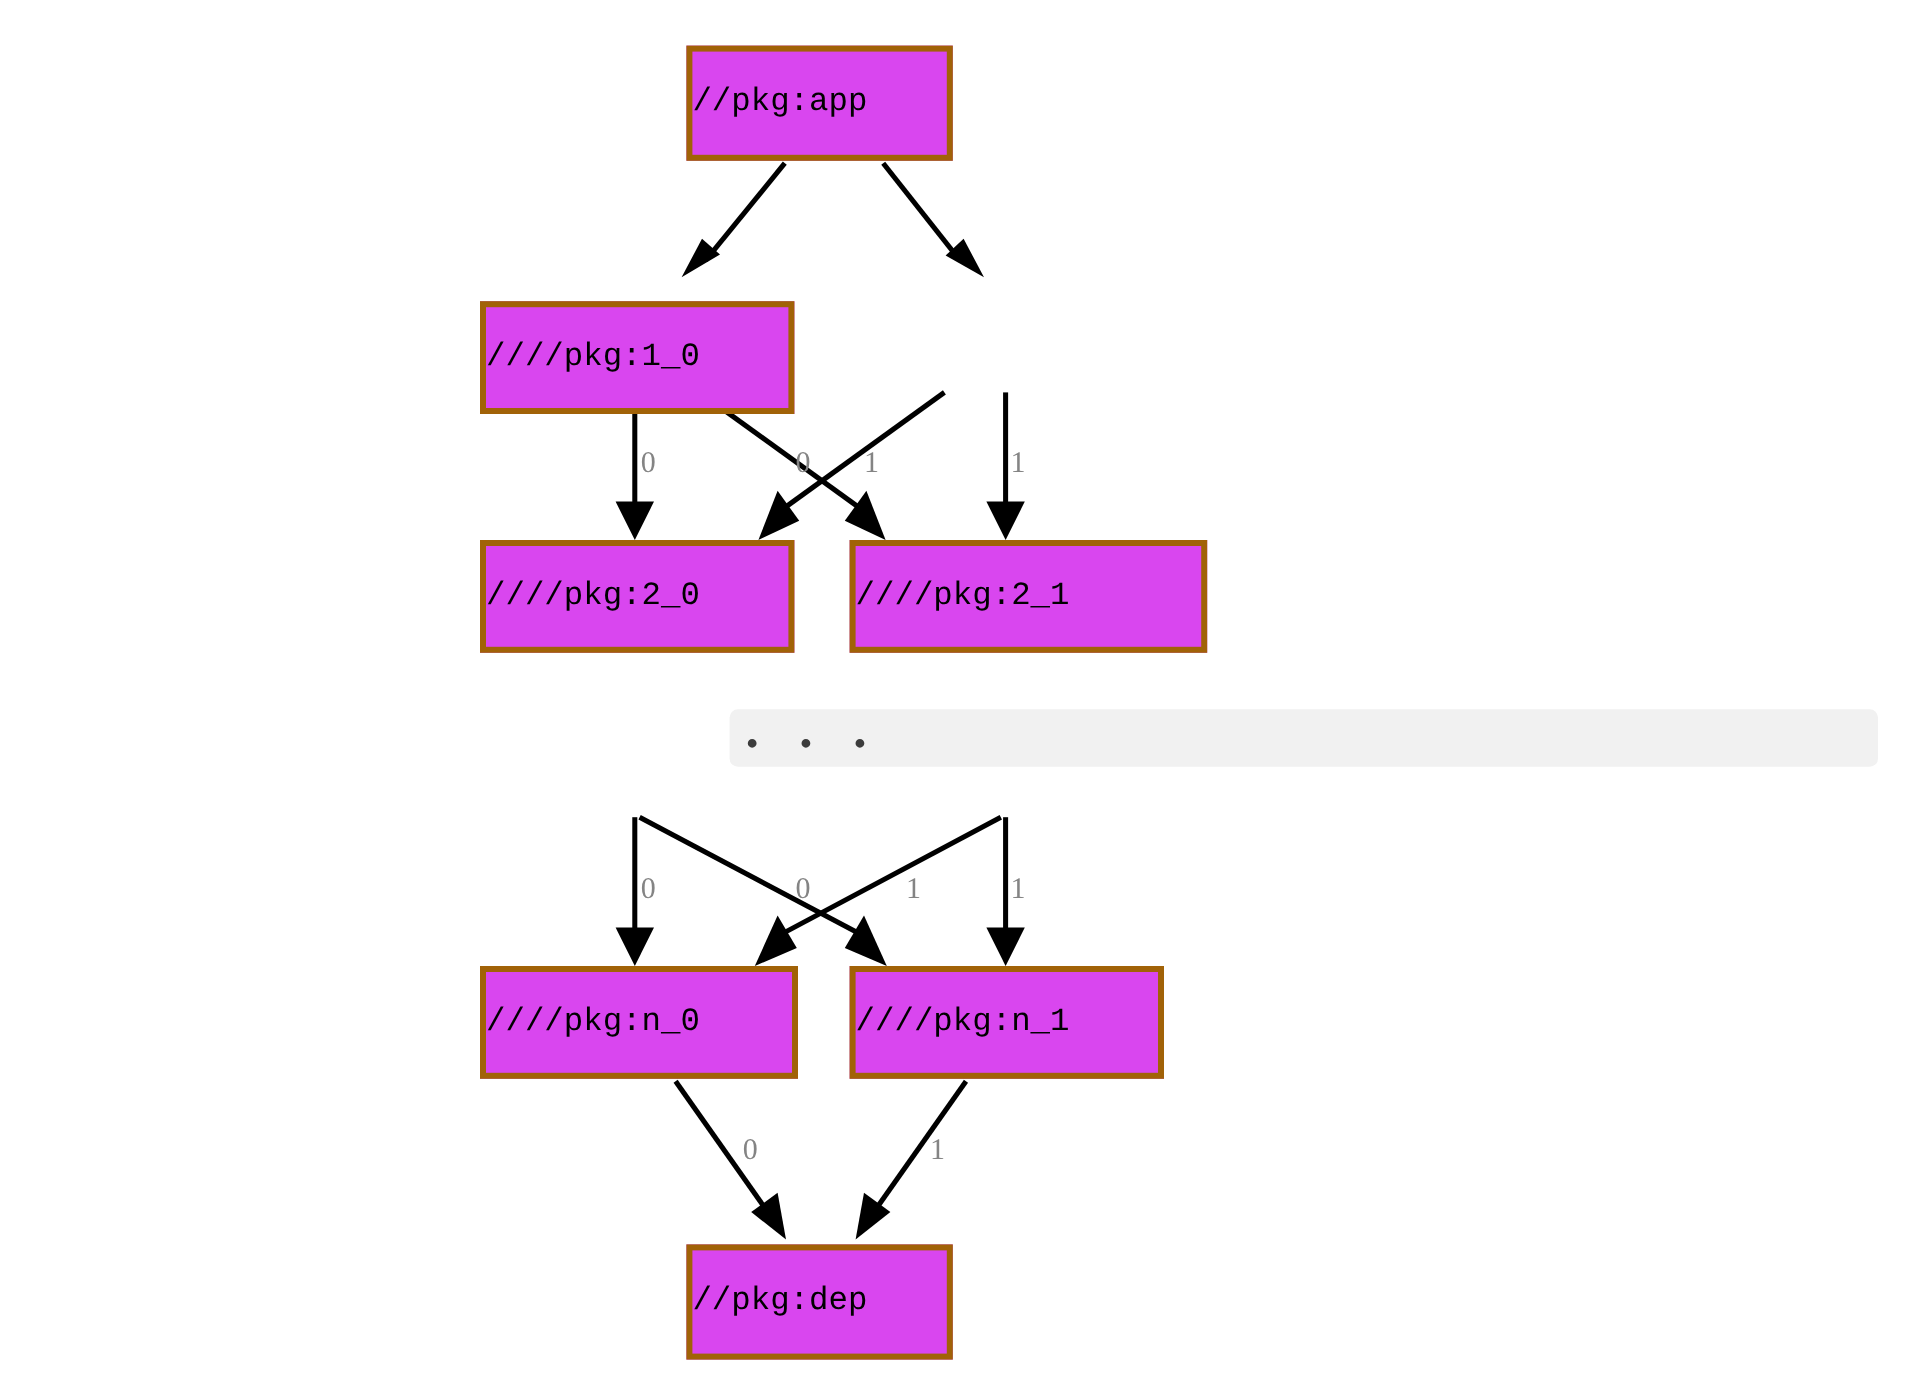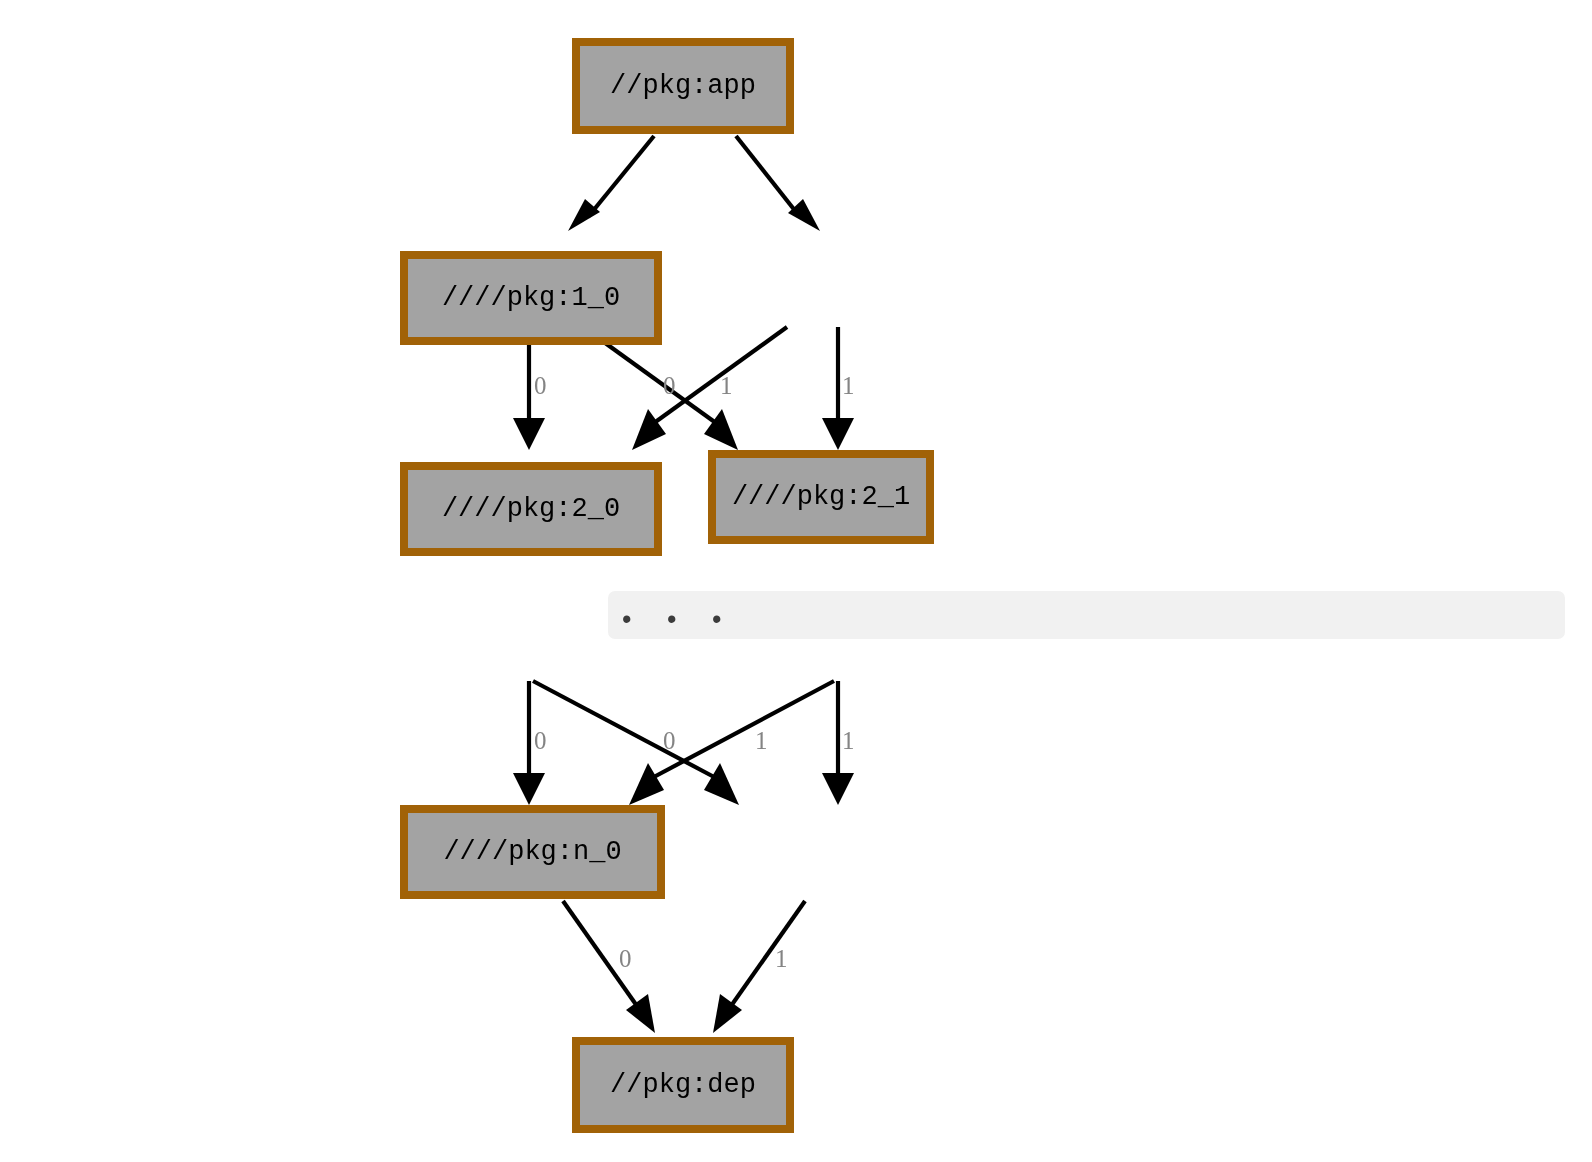"//pkg:app" .node { background: #a3a3a3 -> #d946ef; border: 8px solid #a16207 -> 5px solid #a16207; justify-content: center -> none }
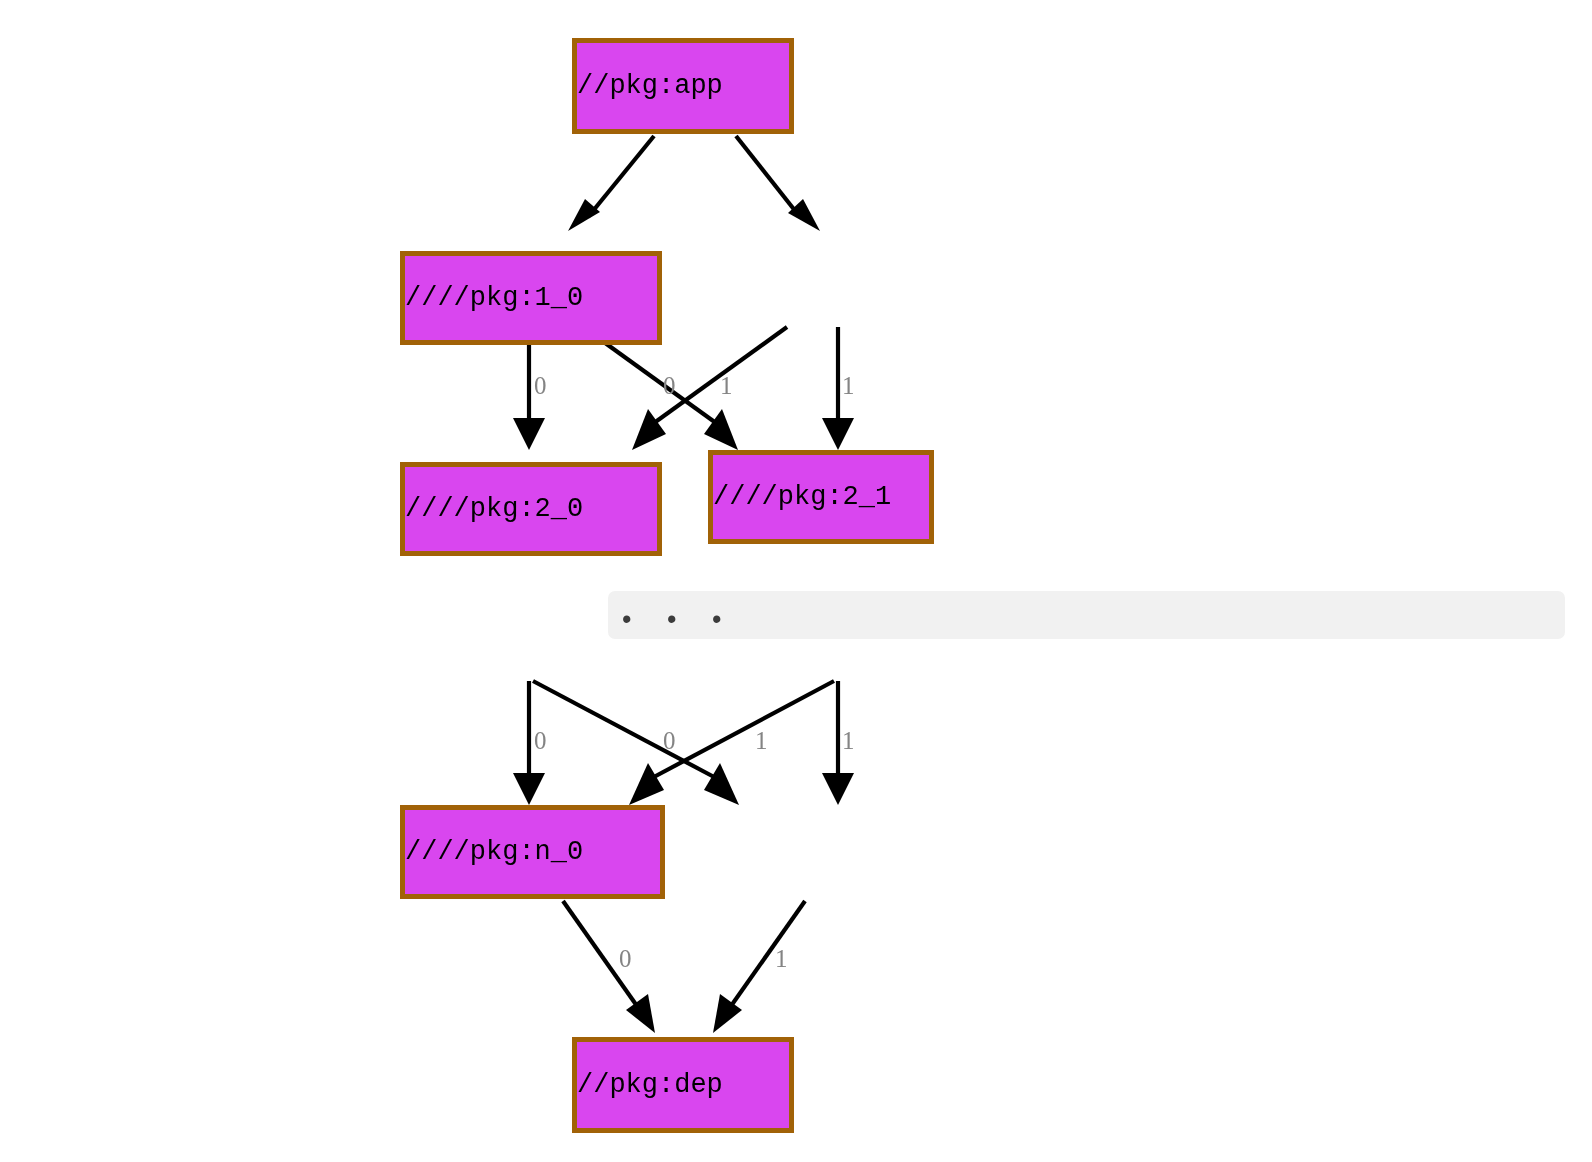"////pkg:2_0" .node-2-0 { margin-top: 12px -> none }
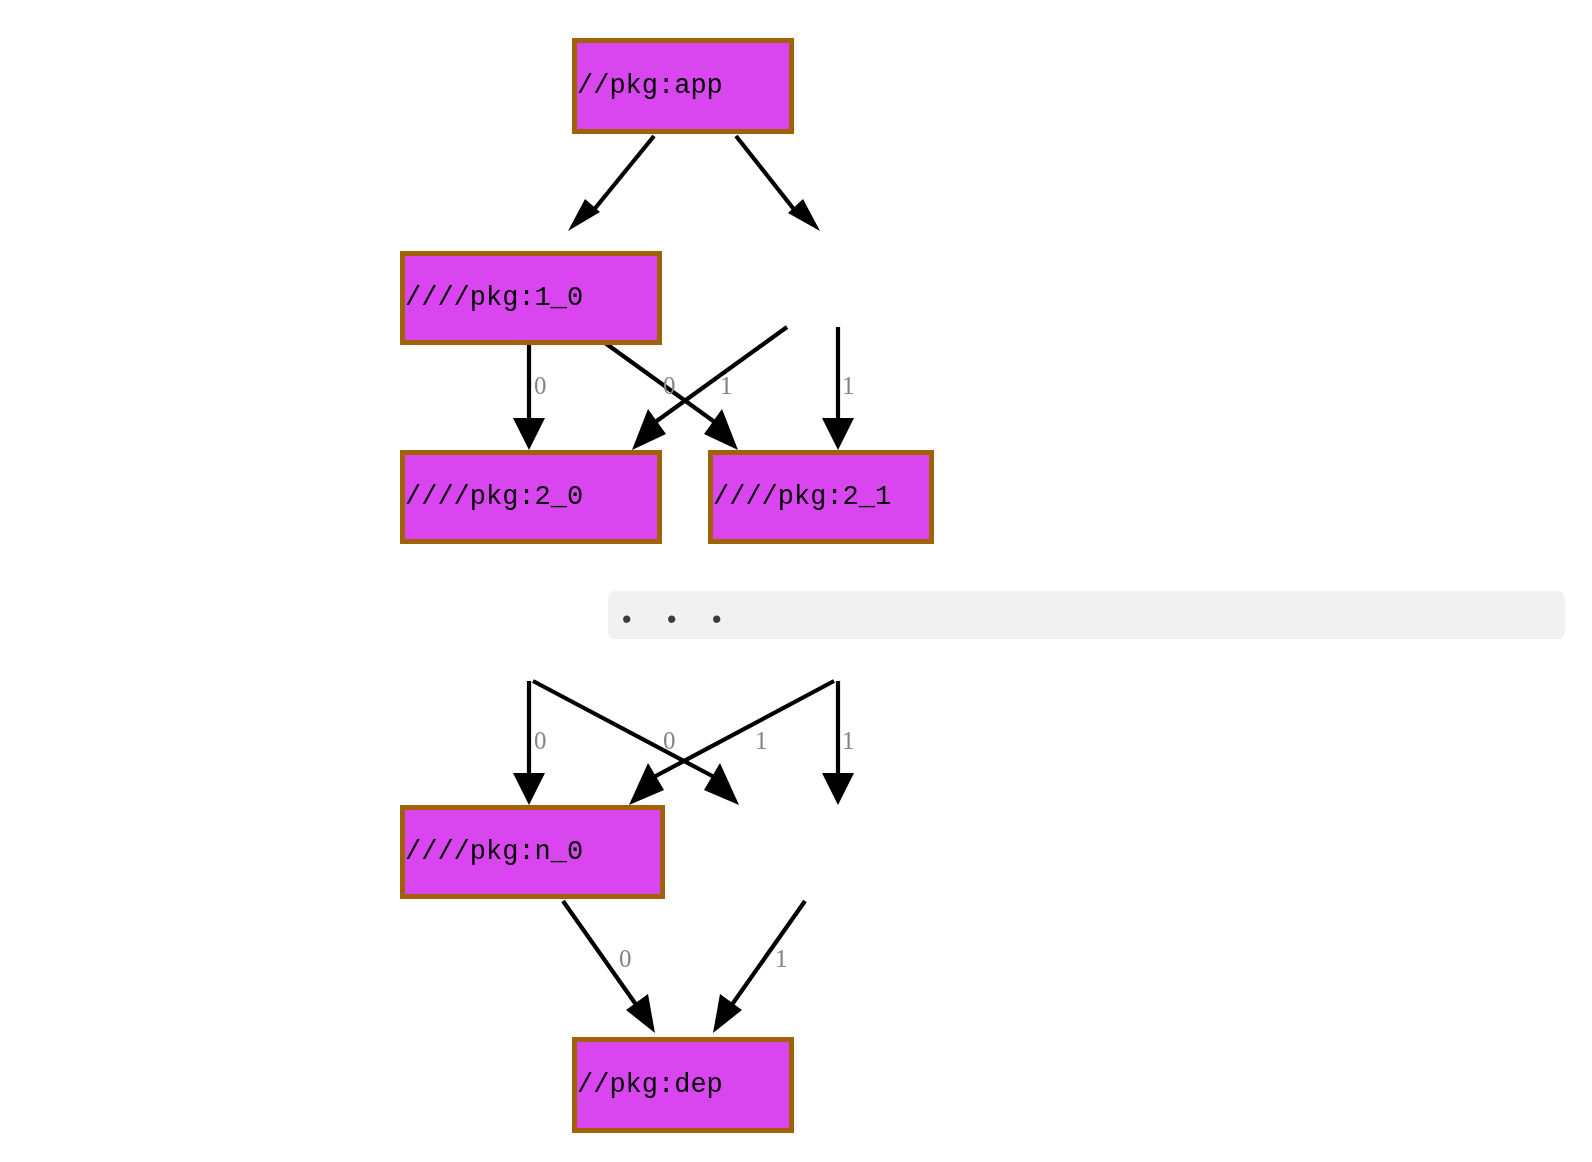"////pkg:2_1" .node-2-1 { width: 226px -> 298px }
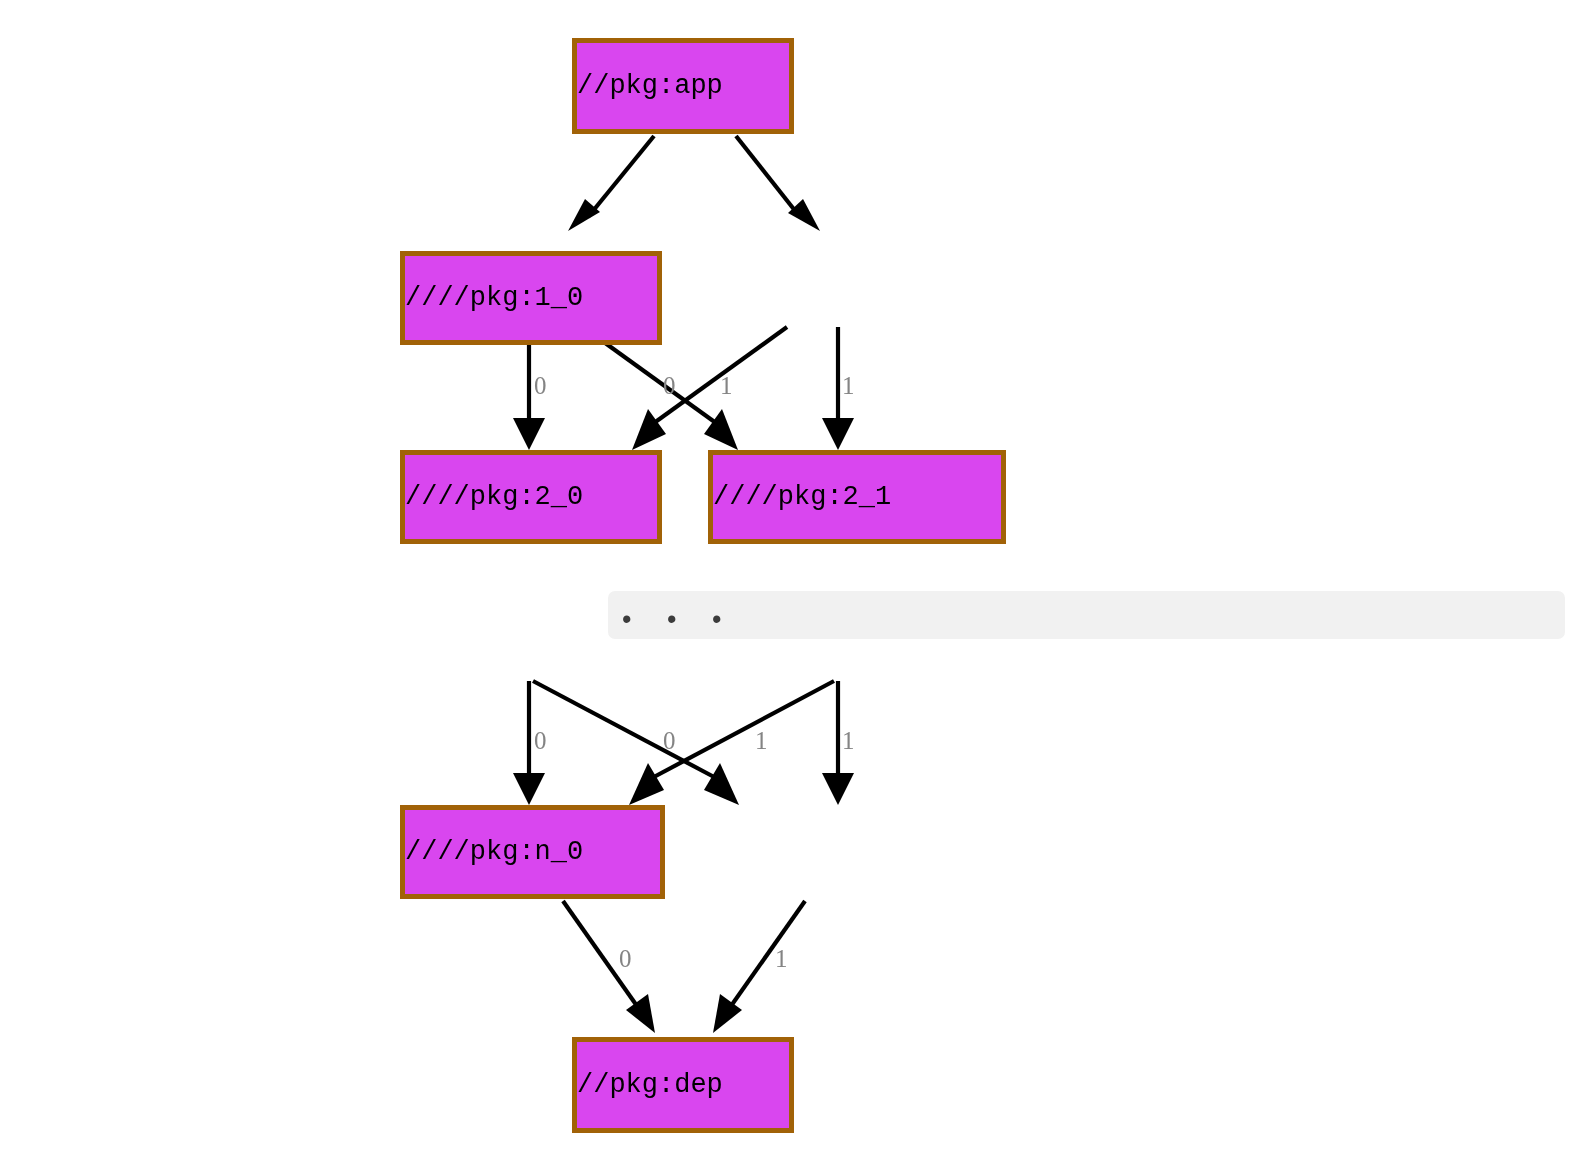"////pkg:n_1" div.node { html: none -> <div> <span>////pkg:n_1</span> </div> }
